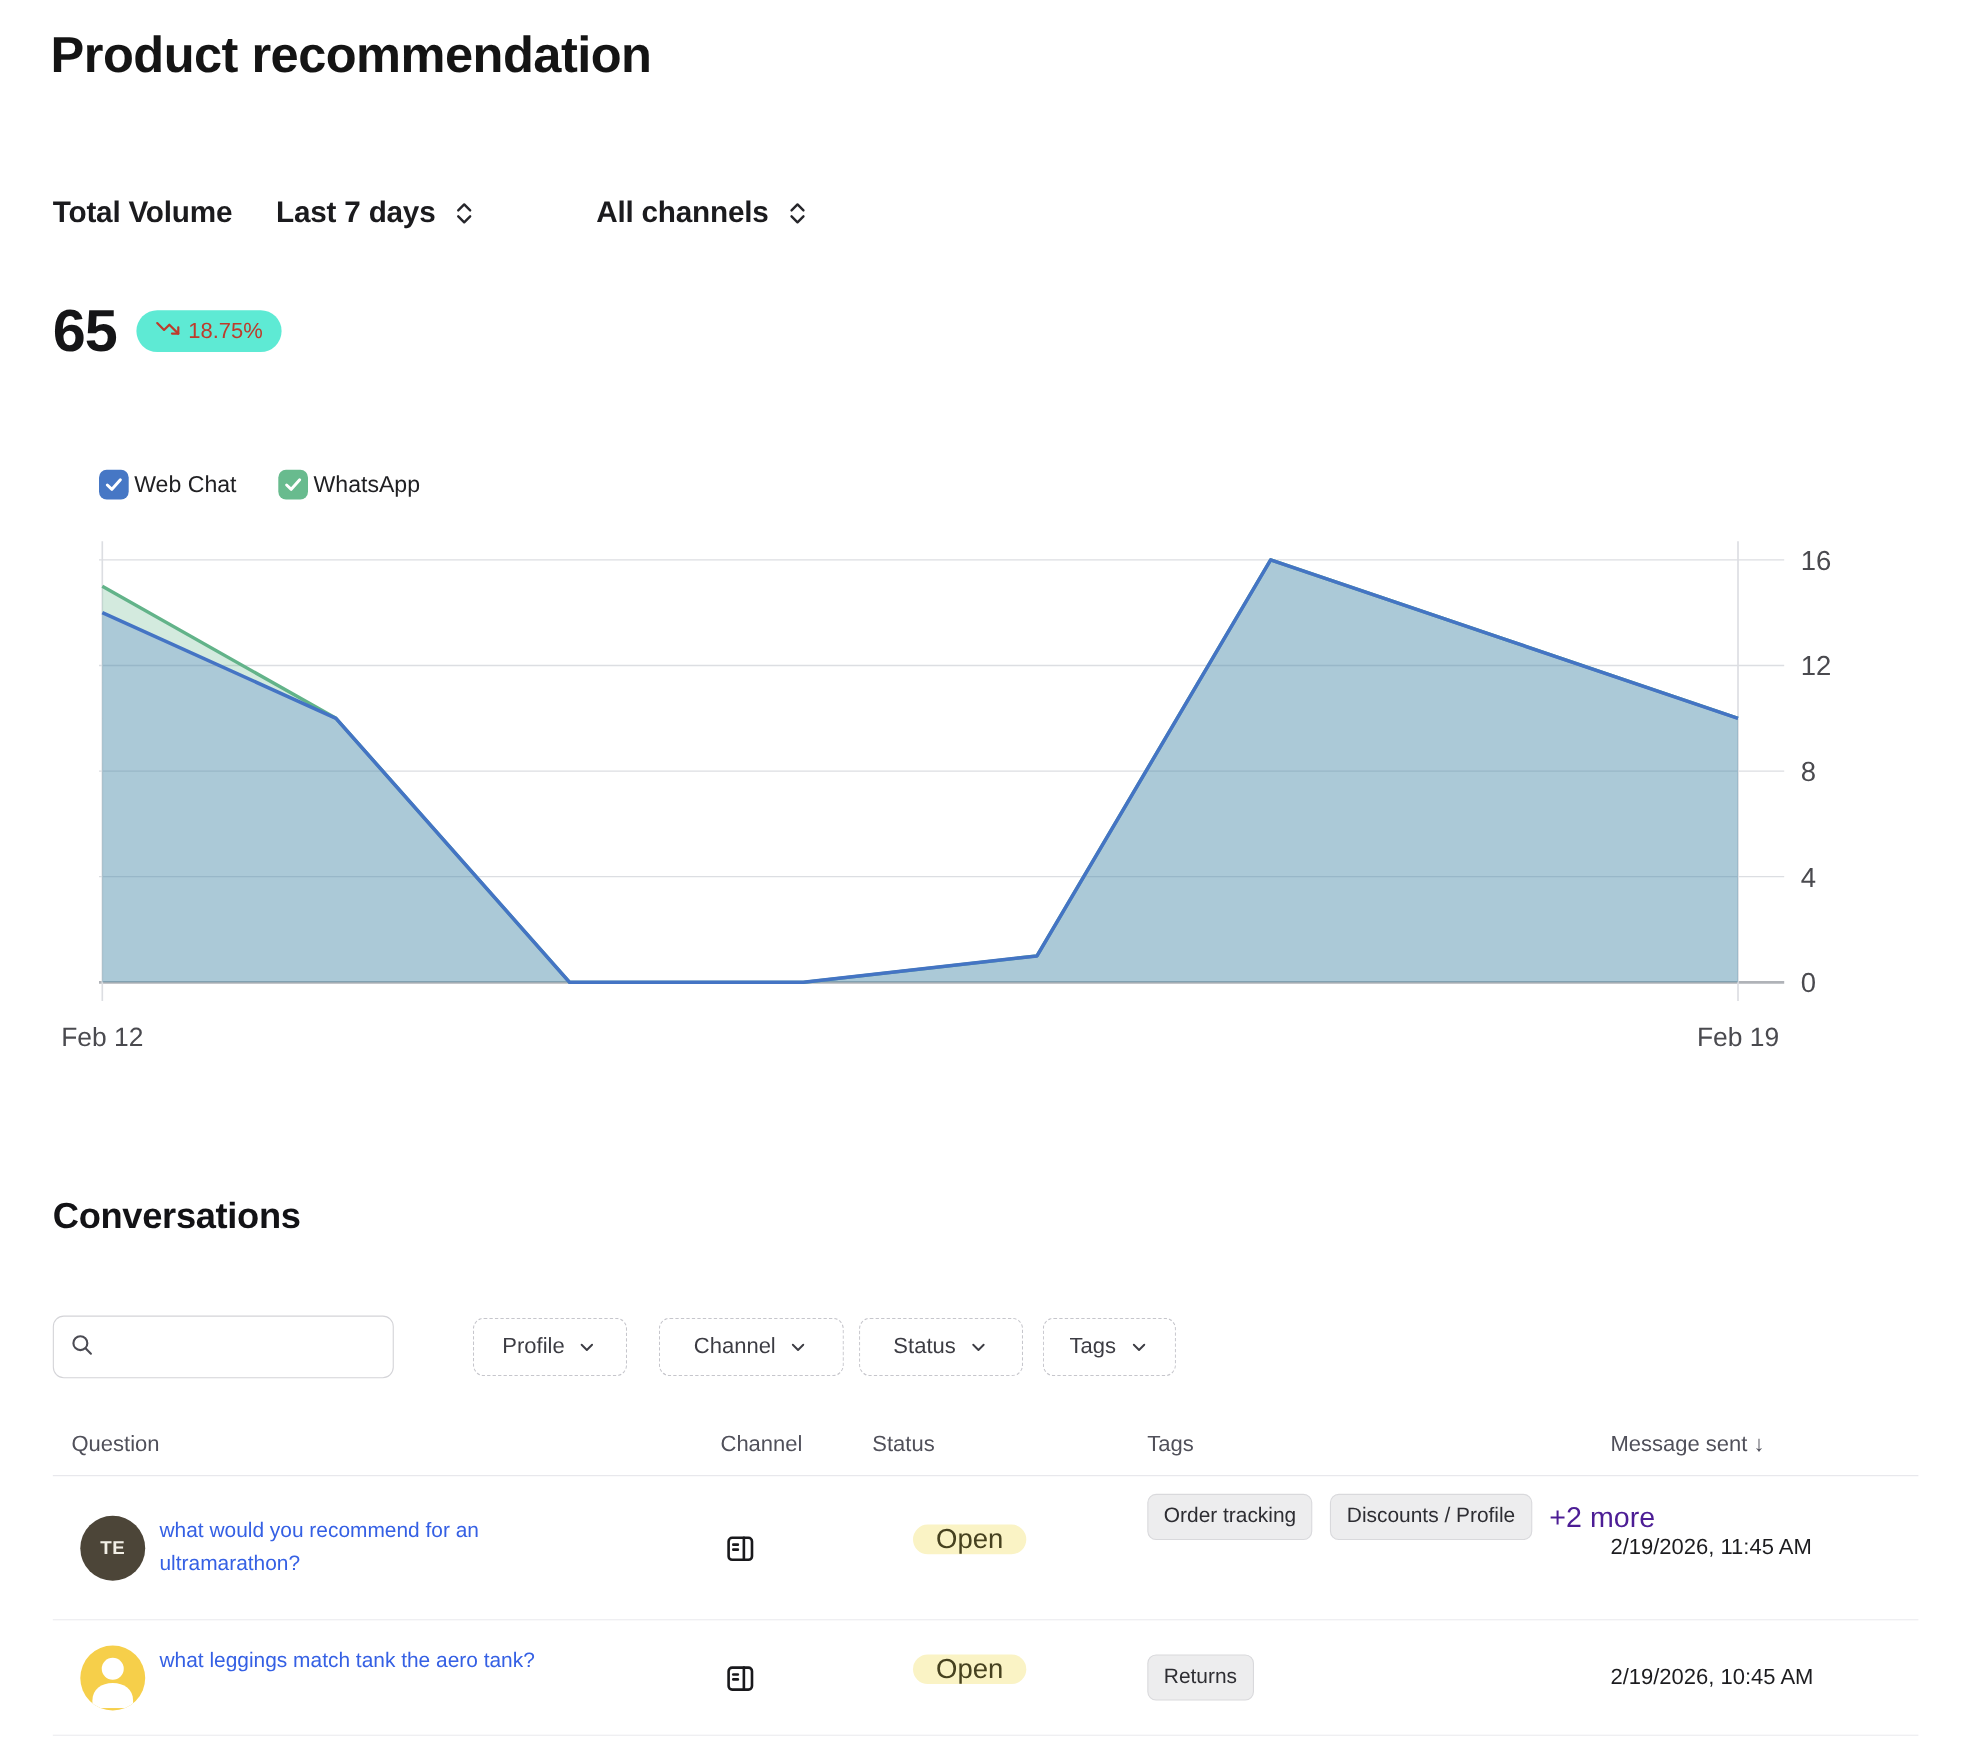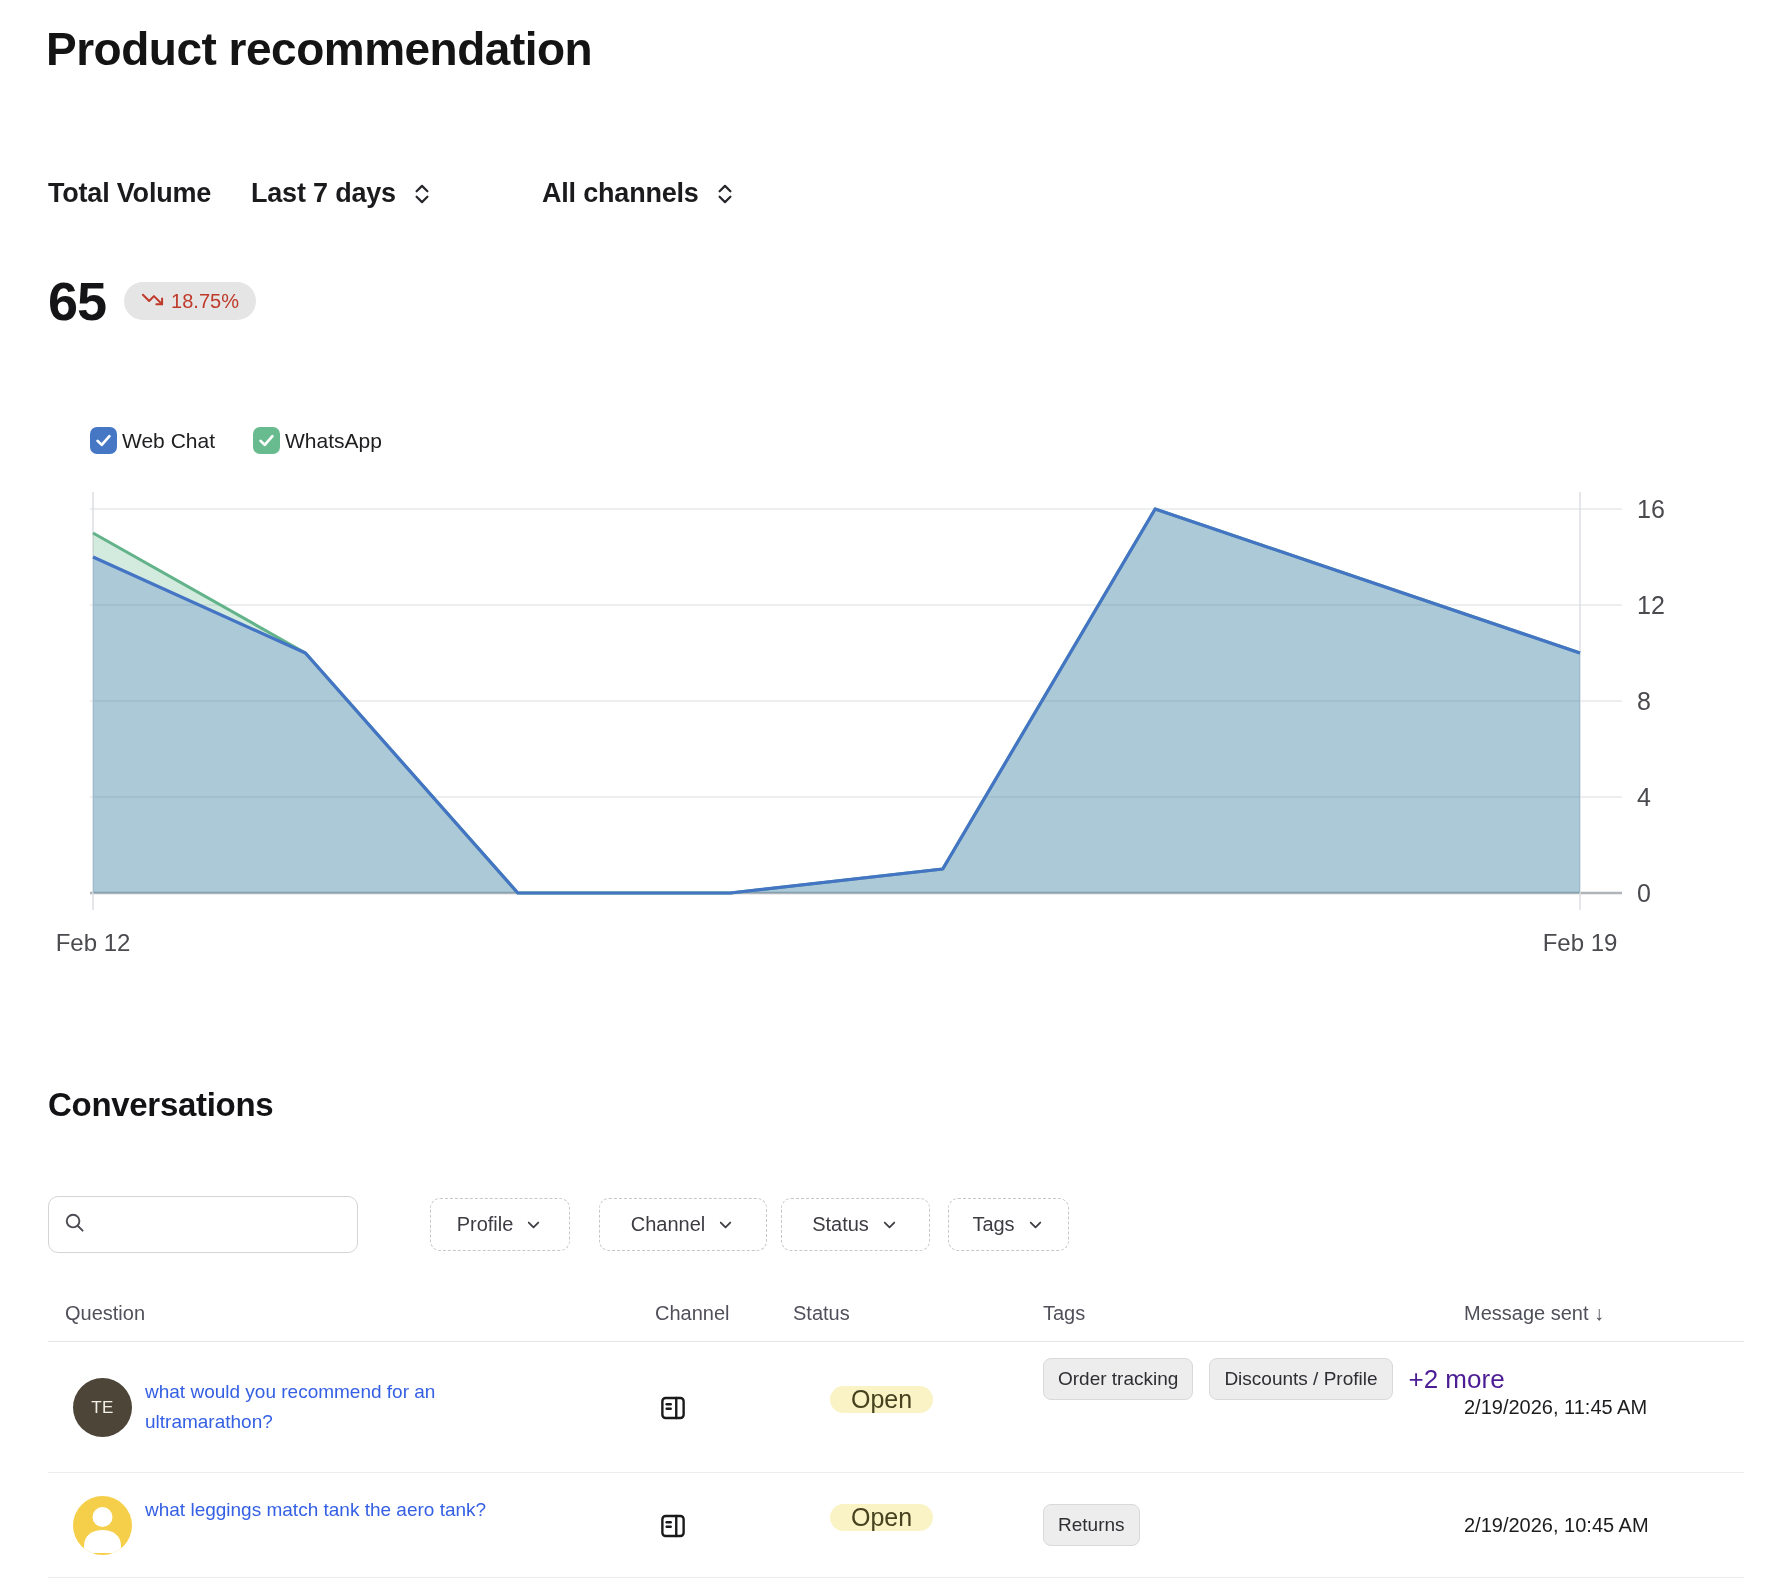"18.75%" .trend-badge { background: #e5e5e5 -> #5eead4 }
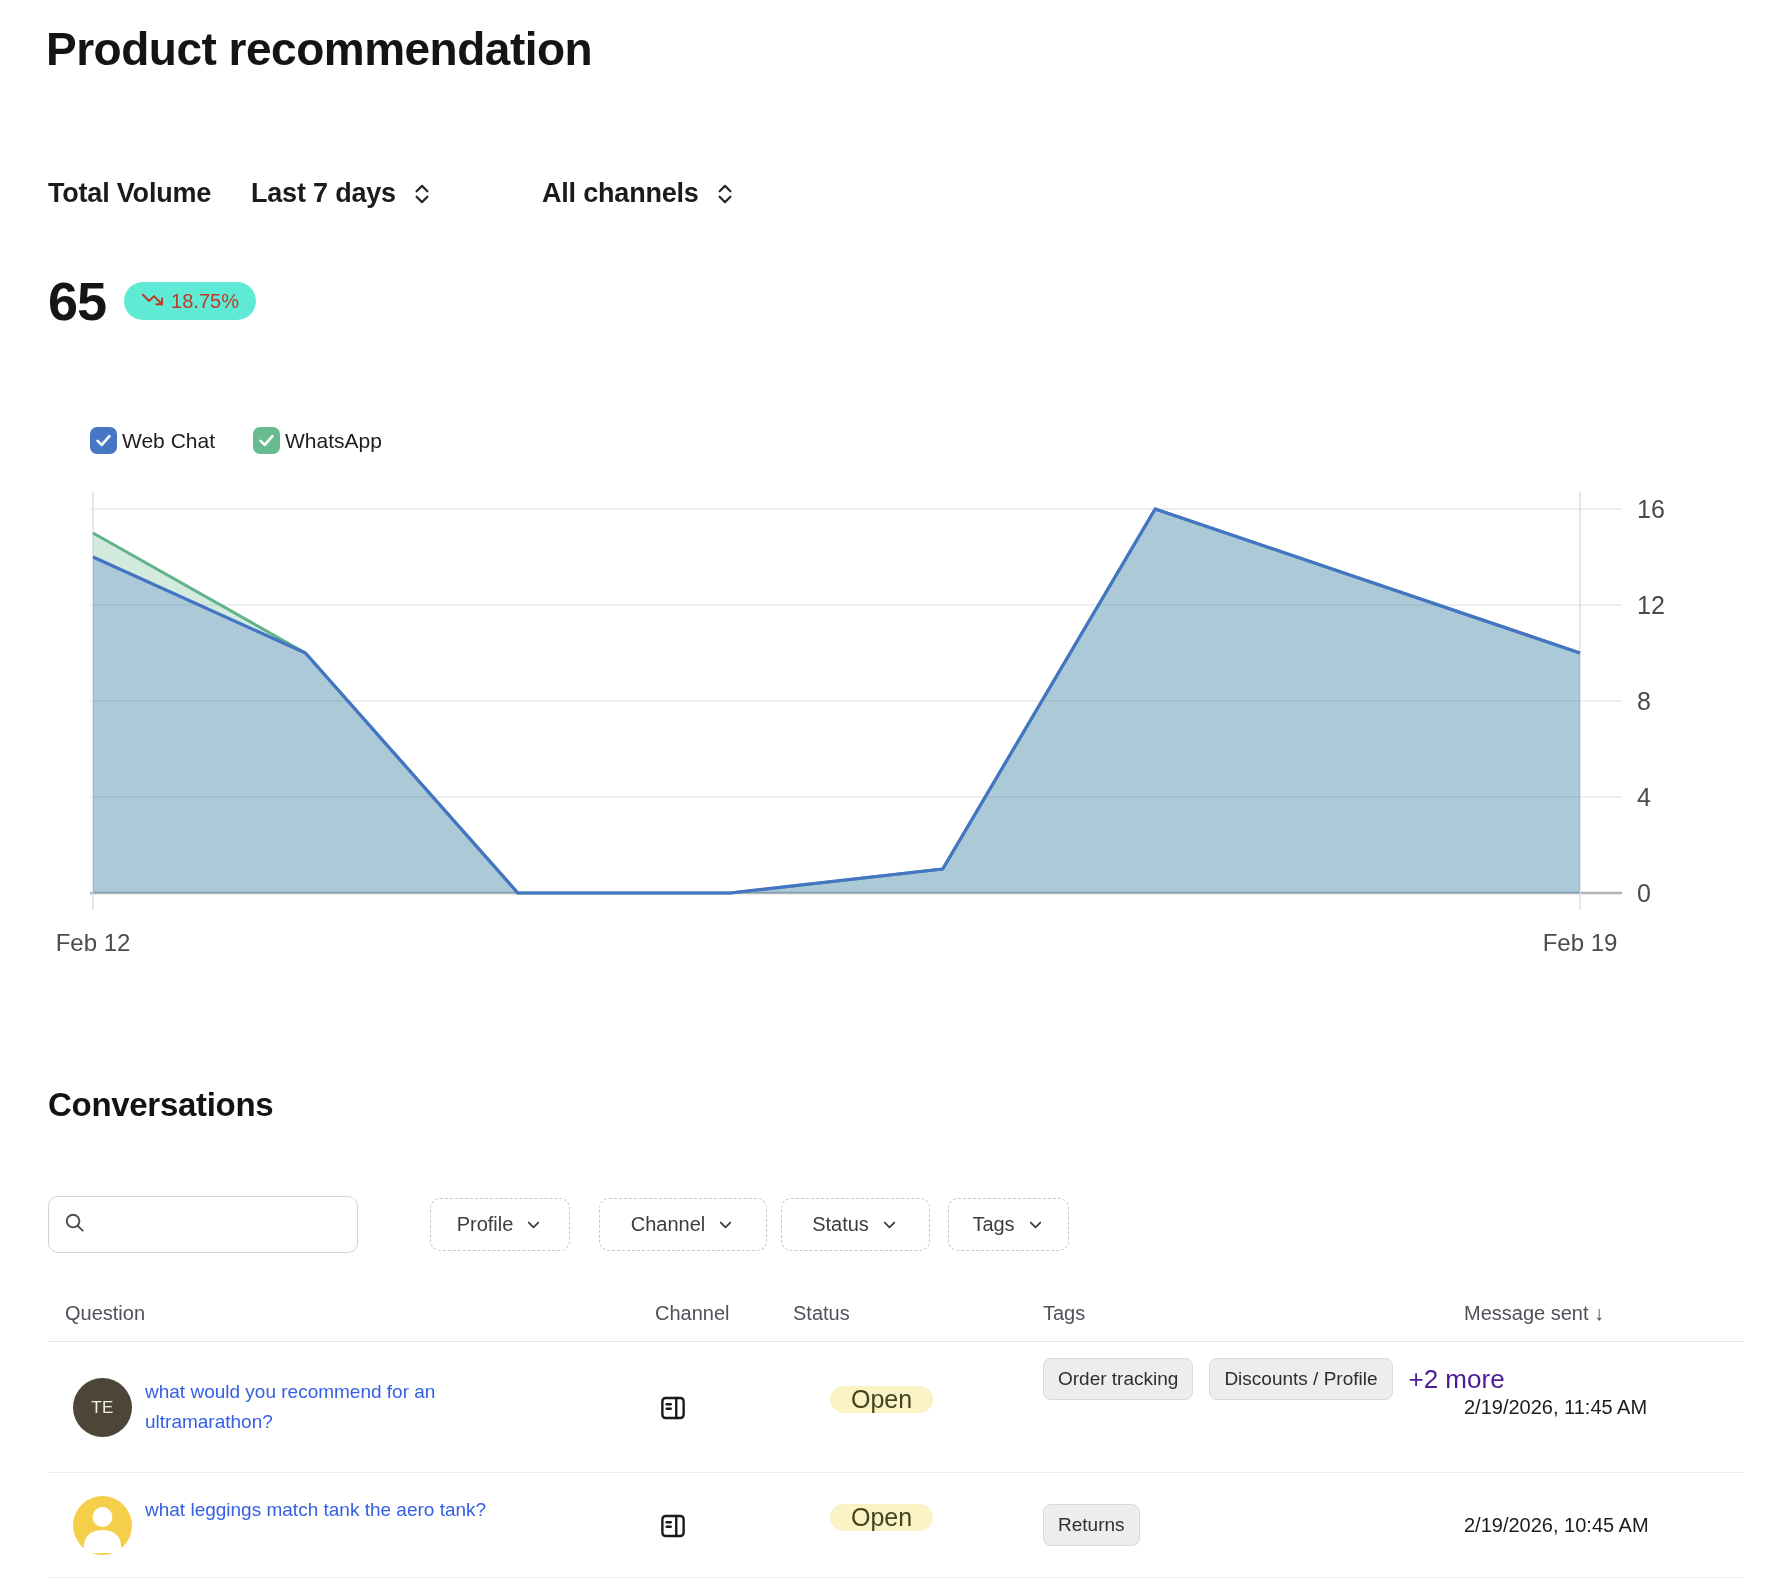"TE" .avatar-initials { font-weight: 400 -> 700 }
